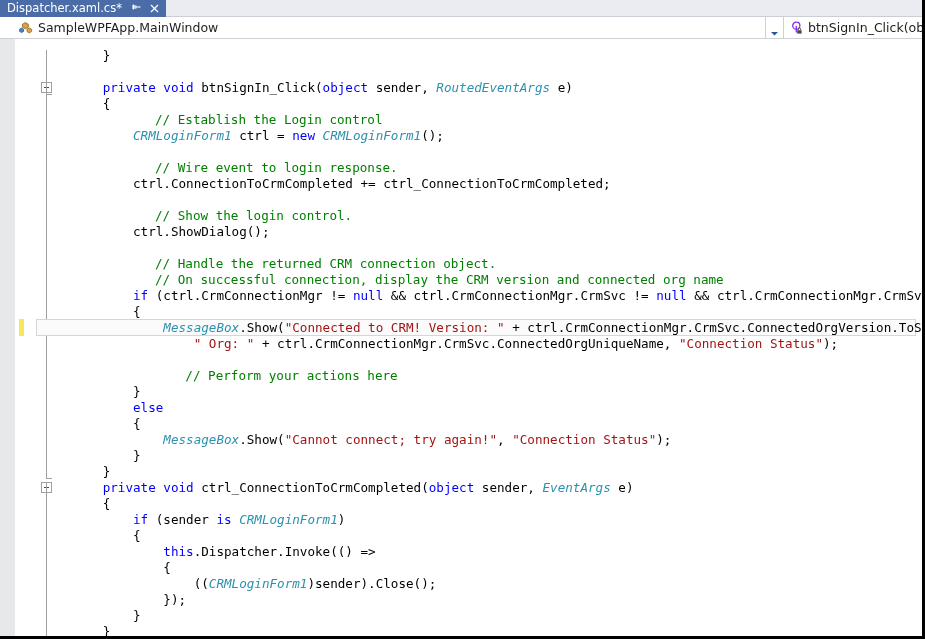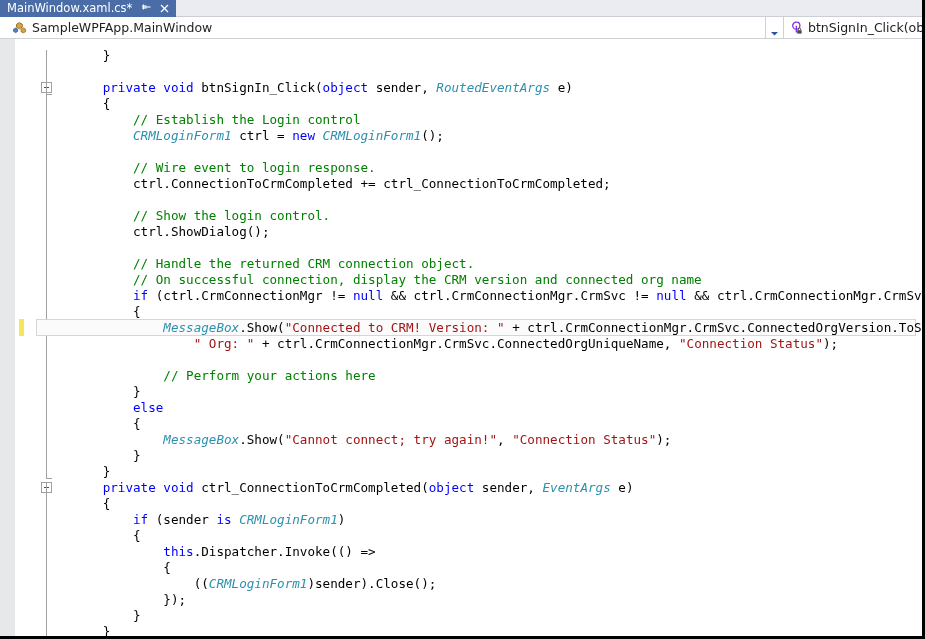"MainWindow.xaml.cs*" span.tab-title { text: MainWindow.xaml.cs -> Dispatcher.xaml.cs }
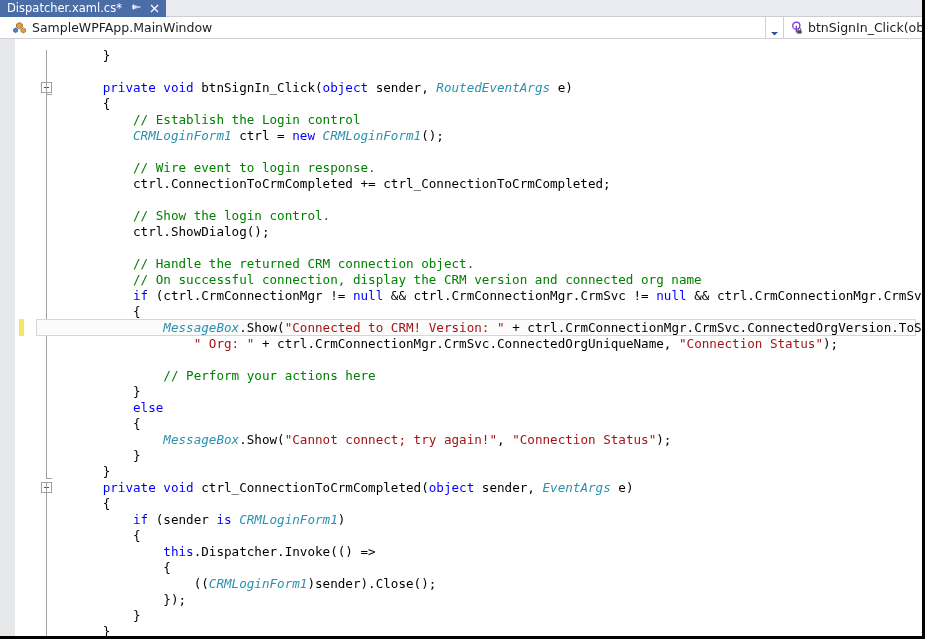"SampleWPFApp.MainWindow" .nav-combo-type { padding-left: 12px -> 18px }
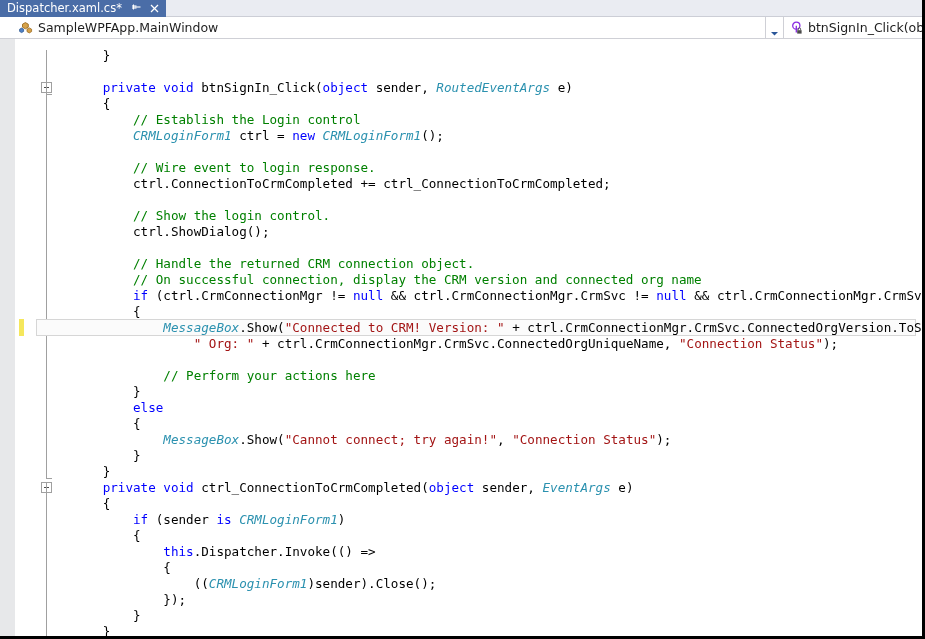"// Establish the Login control" .cmt { margin-left: none -> 22px }
